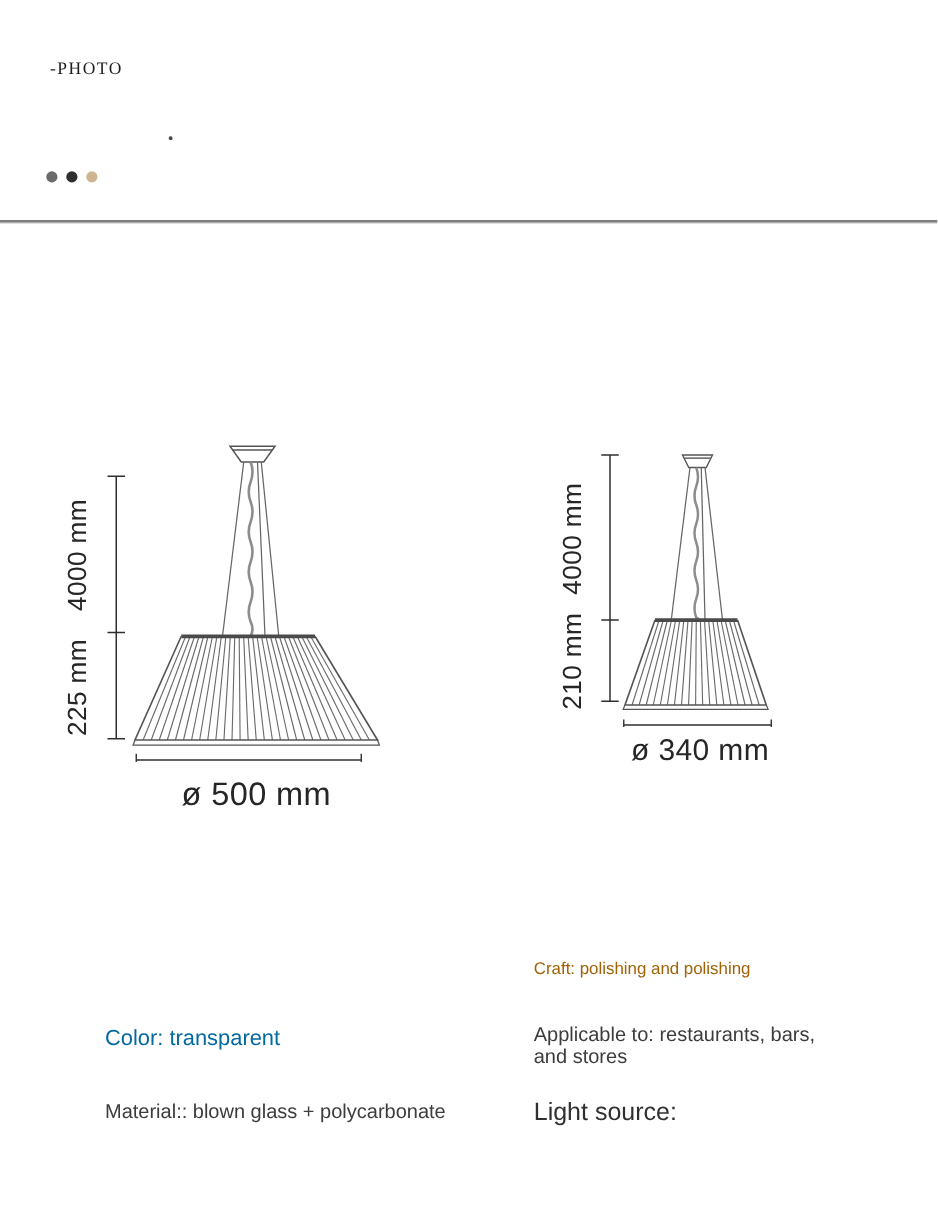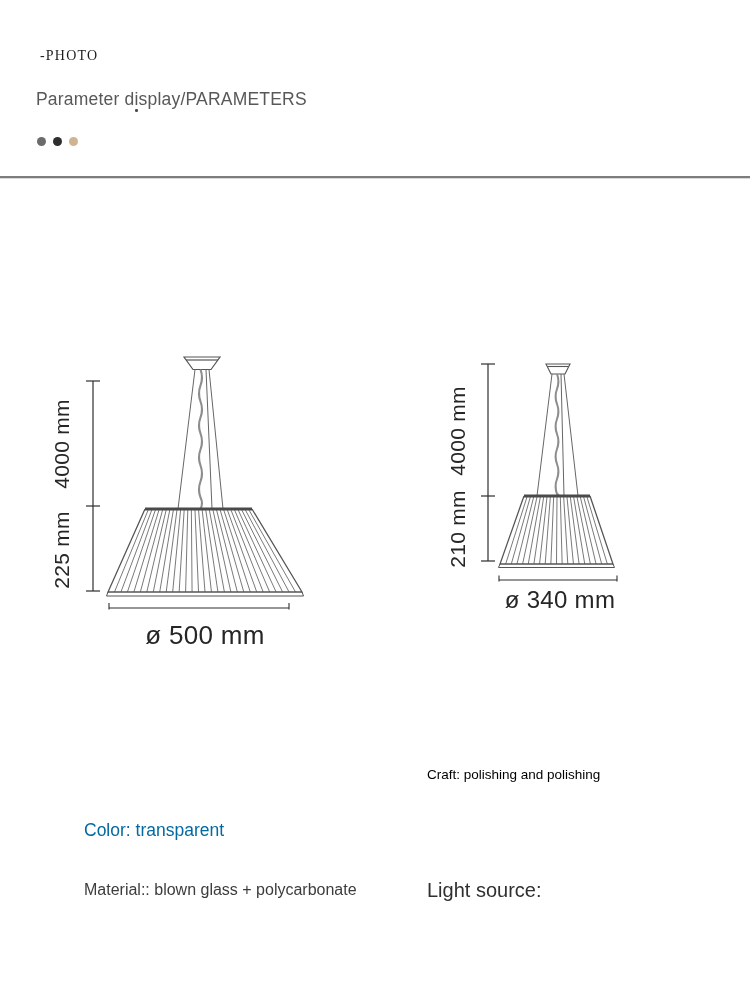"Parameter display/PARAMETERS" div.page-title { html: <div>Parameter display/PARAMETERS</div> -> none }
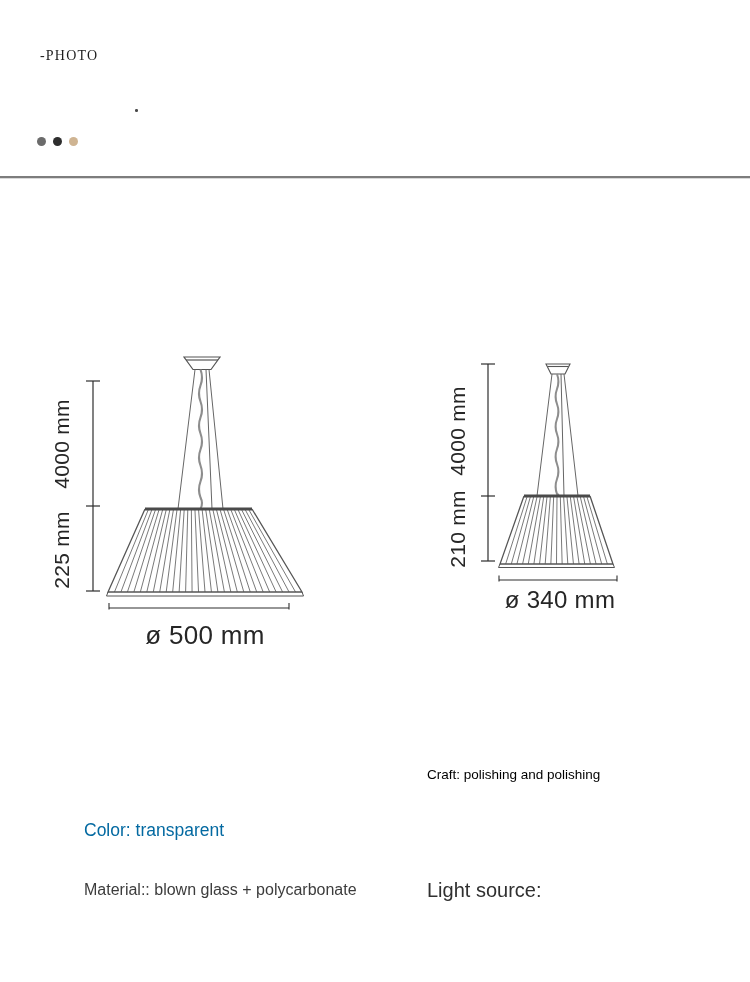"Craft: polishing and polishing" .spec-craft { color: #000000 -> #a16207 }
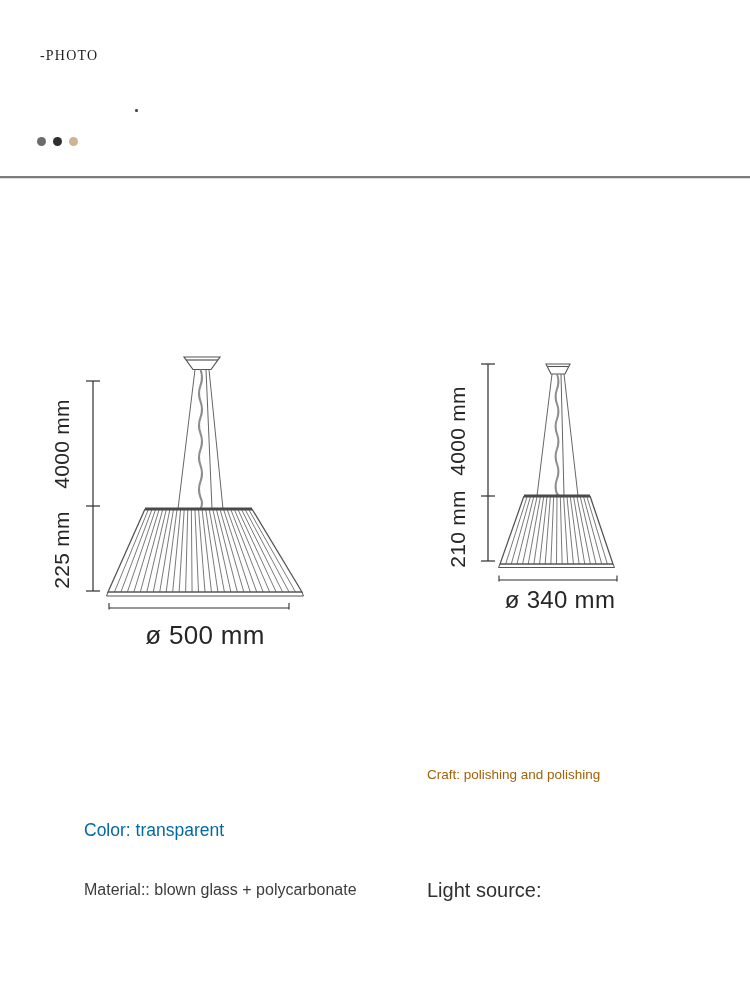"Applicable to: restaurants, bars, and" div.spec { html: none -> <div>Applicable to: restaurants, bars, and stores</div> }
